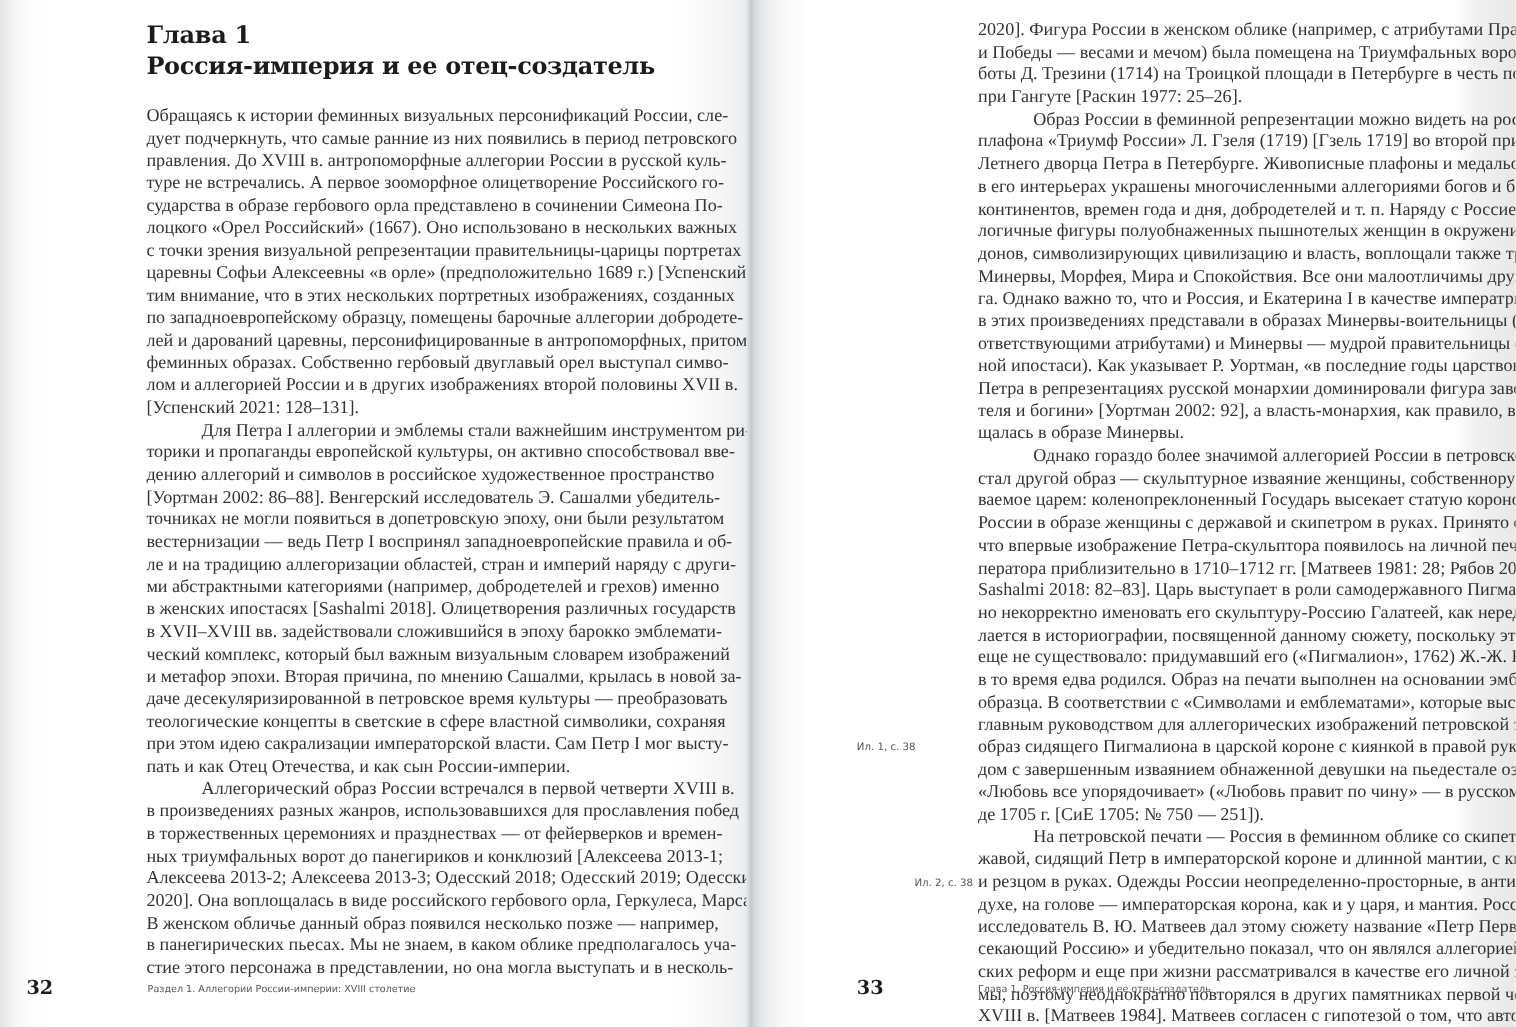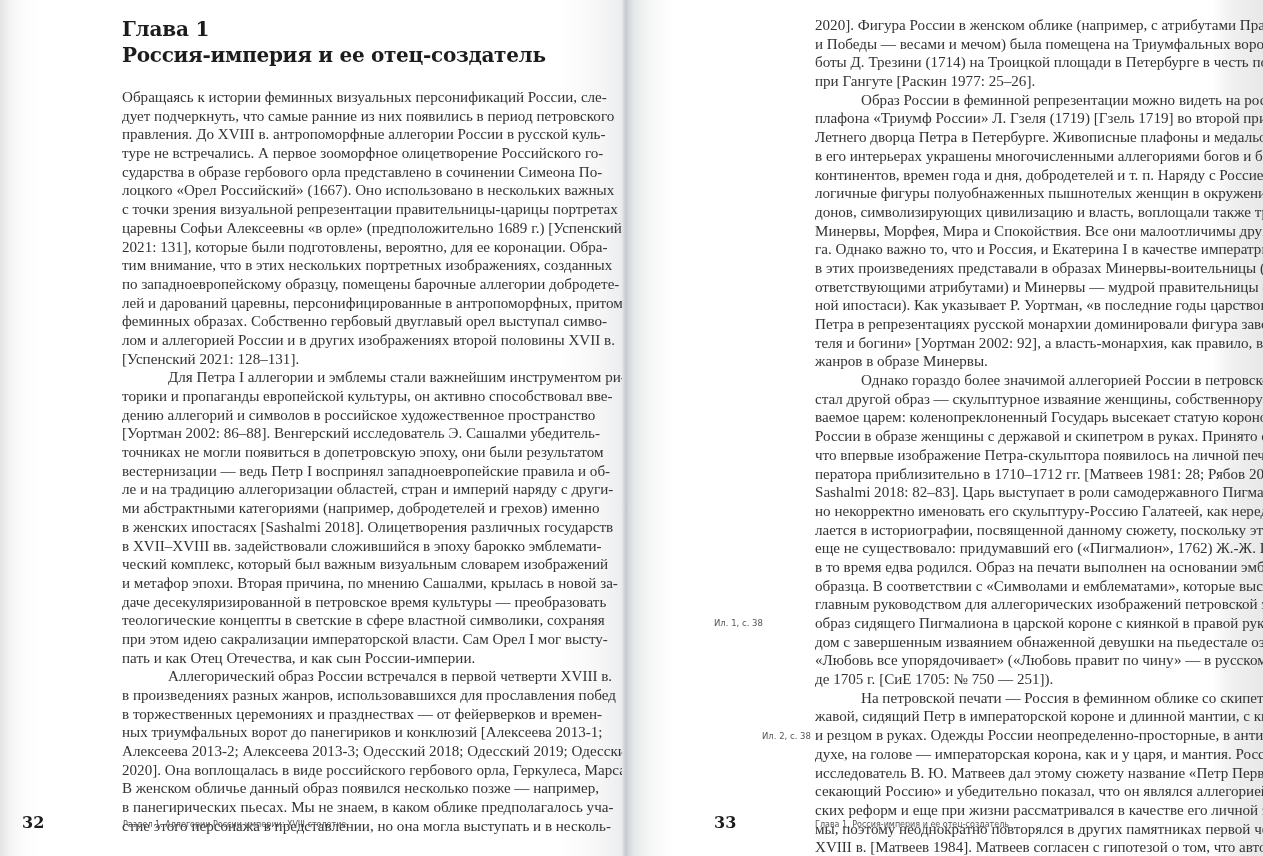"2021: 131], которые были подготовлены," span.line { html: <span>2021: 131], которые были подготовлены, вероятно, для ее коронации. Обра-</span> -> none }
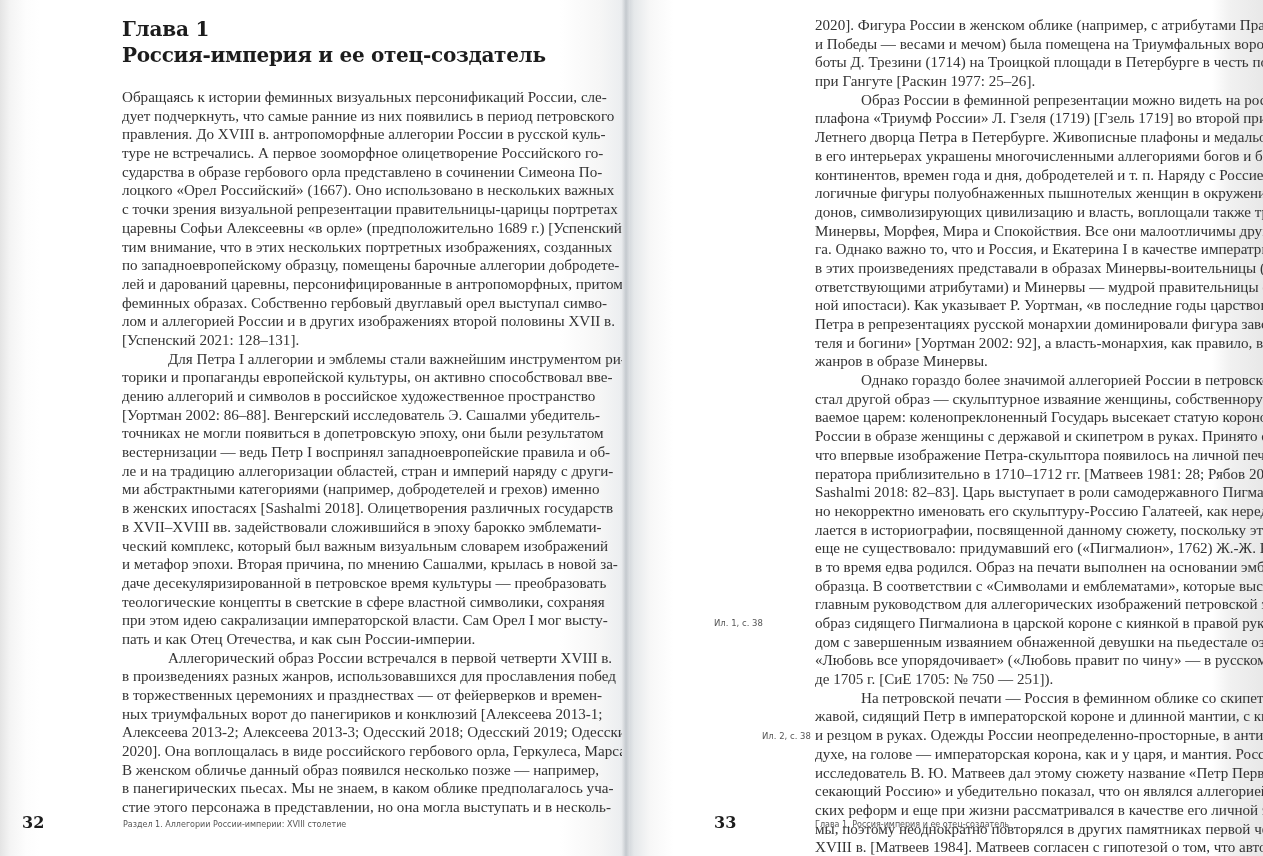"жанров в образе Минервы." span.line { text: жанров -> щалась }
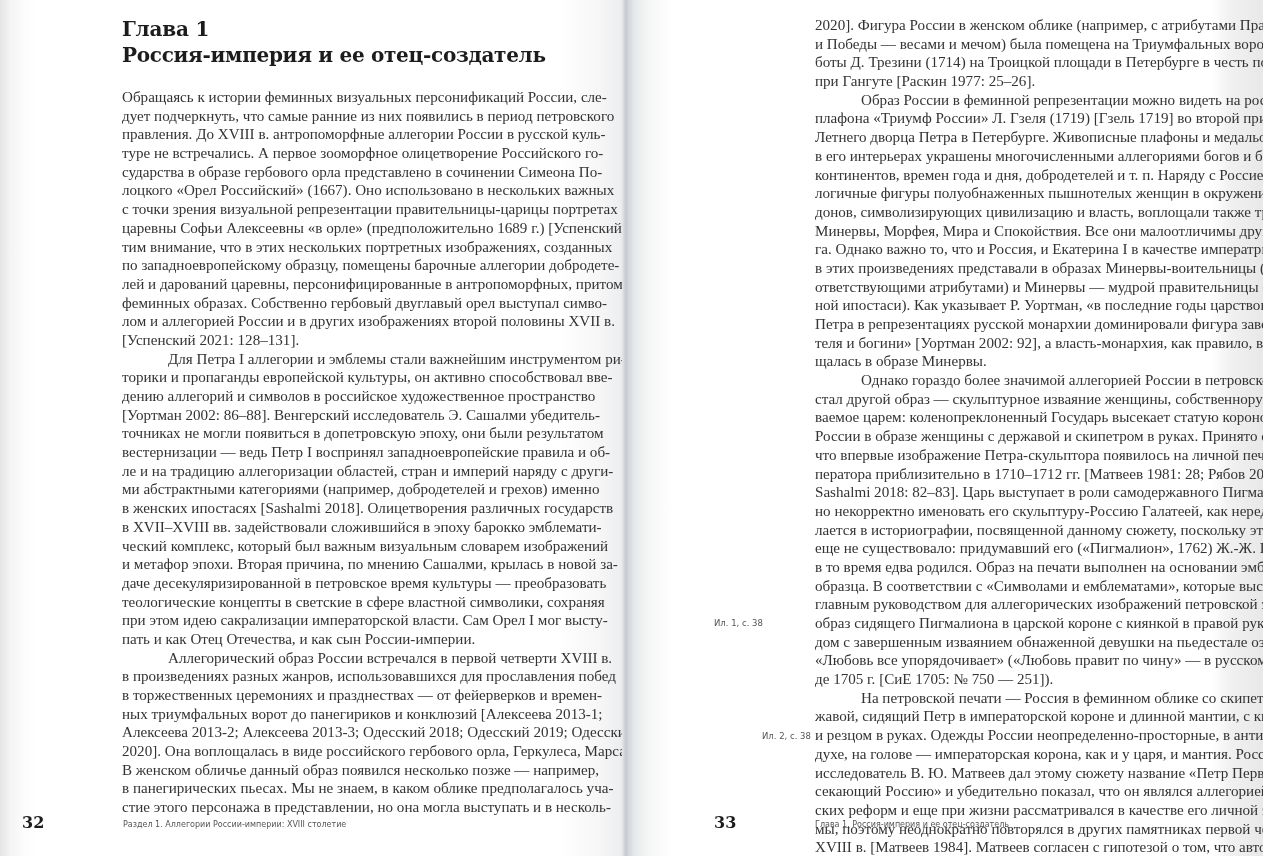"при этом идею сакрализации императорской" span.line { text: Орел -> Петр }
